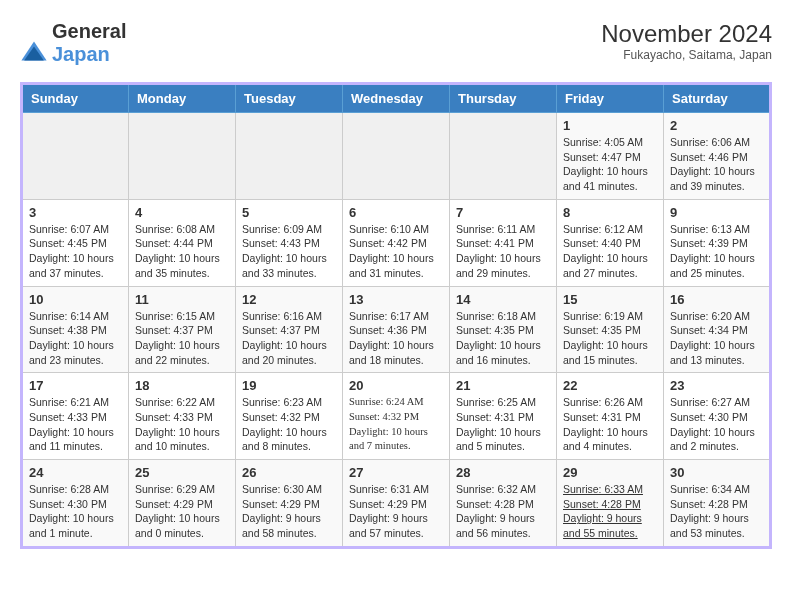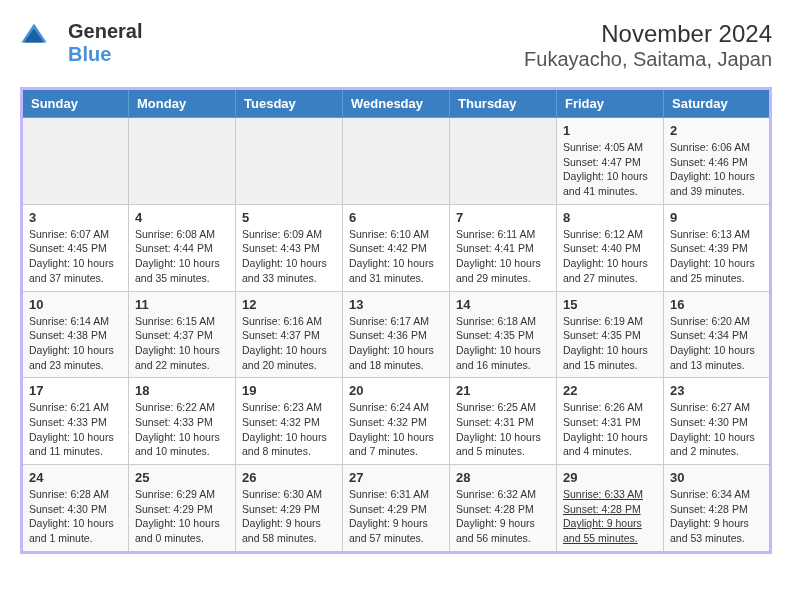"General" .logo { align-items: flex-start -> flex-end; gap: 20px -> 4px }
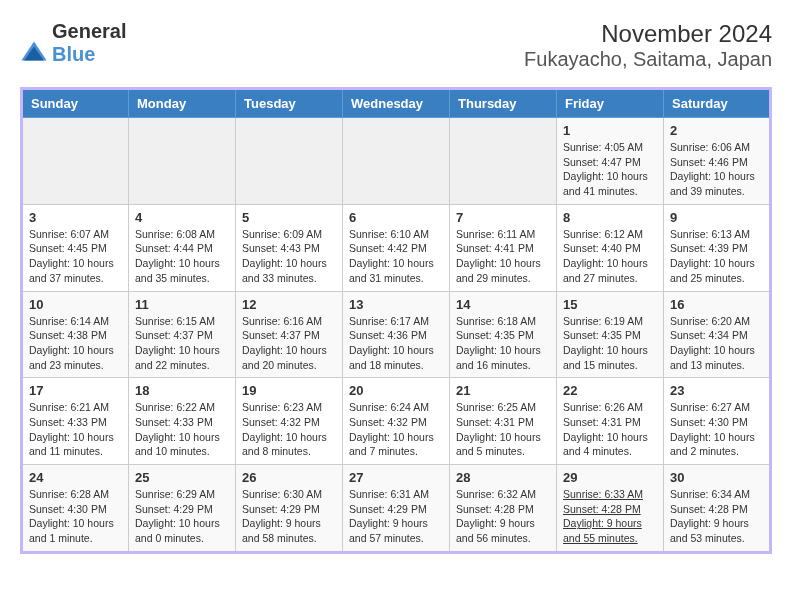"Blue" span { text: Blue -> Japan }
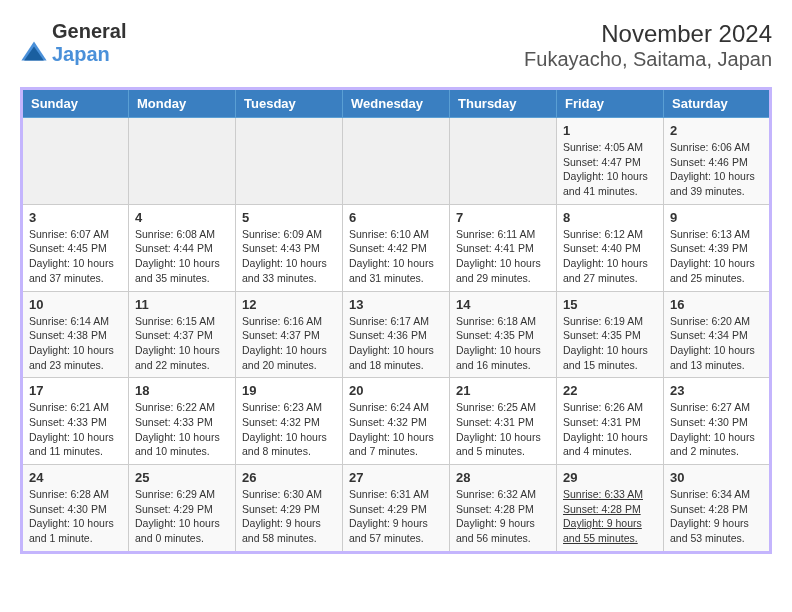"Fukayacho, Saitama, Japan" .location-title { font-size: 20px -> 12px }
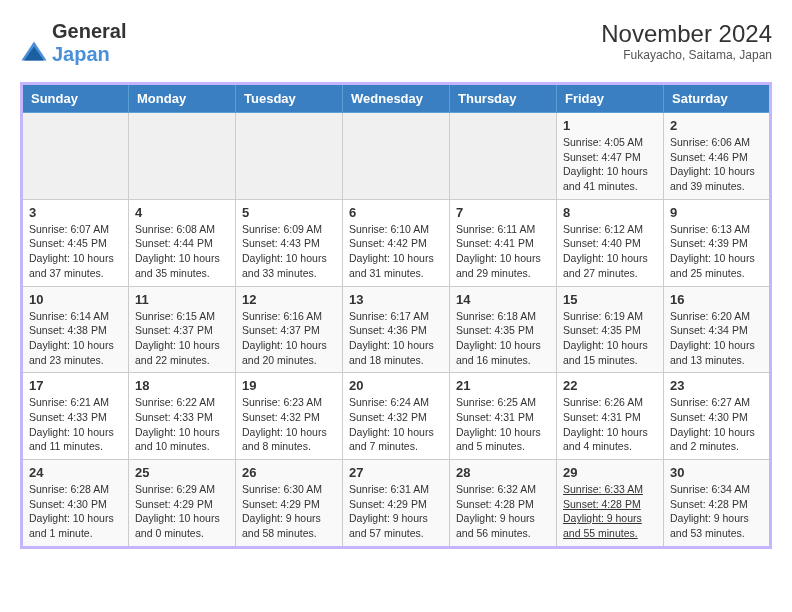"Sunrise: 6:24 AM" div.day-info { font-family: none -> Liberation Serif, serif }
